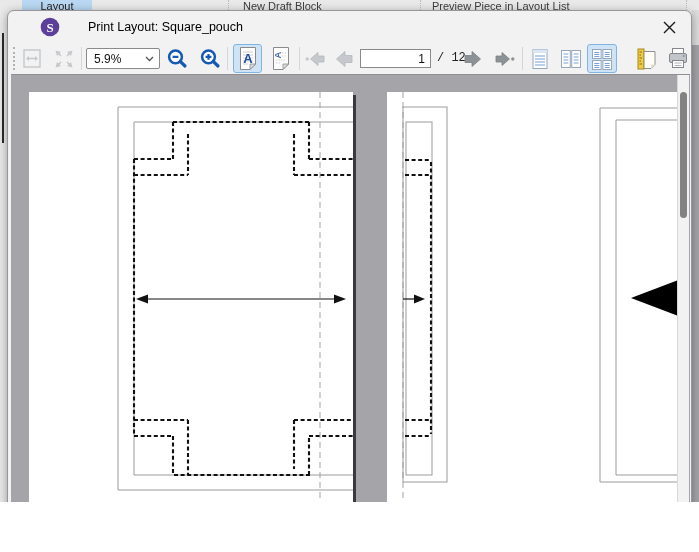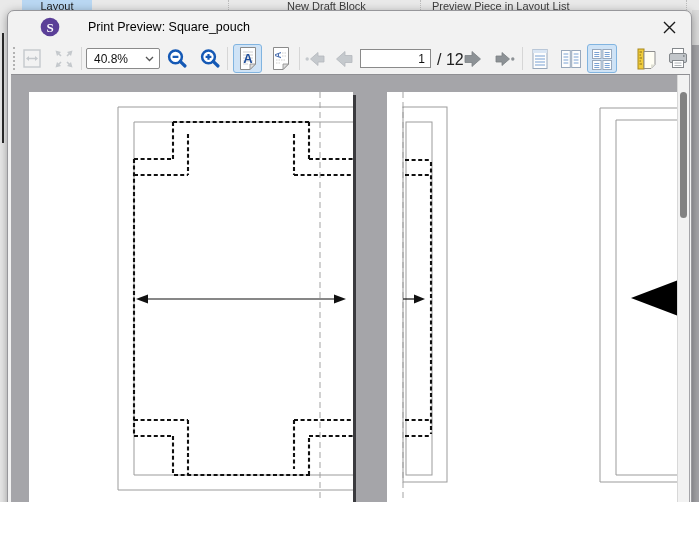"New Draft Block" .bg-i1 { margin-left: 44px -> none }
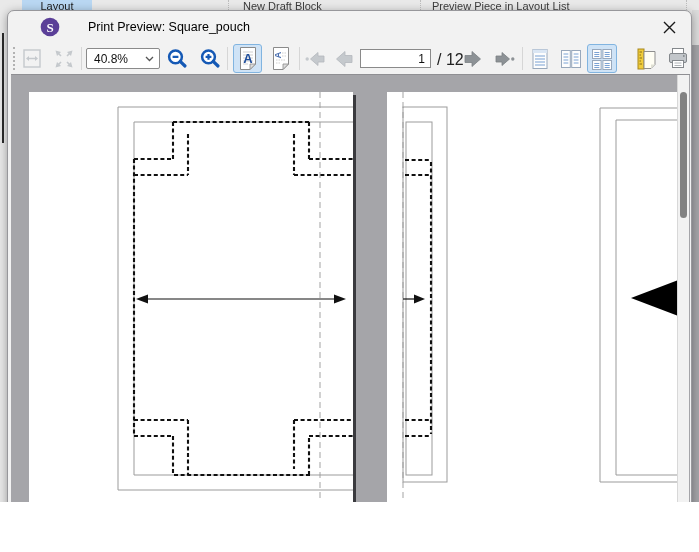"Print Preview: Square_pouch" span.win-title { text: Preview -> Layout }
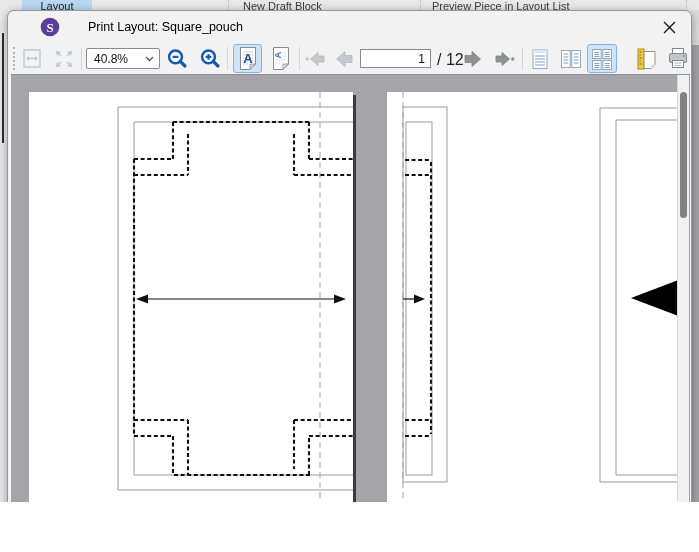"40.8%" span.combo-text { text: 40.8% -> 5.9% }
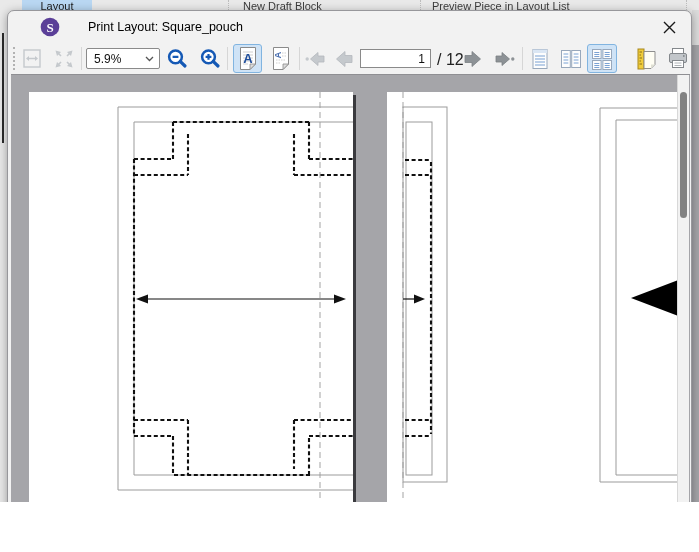"/ 12" .pagetotal { font-family: none -> Liberation Mono, monospace; font-size: 16px -> 12px }
